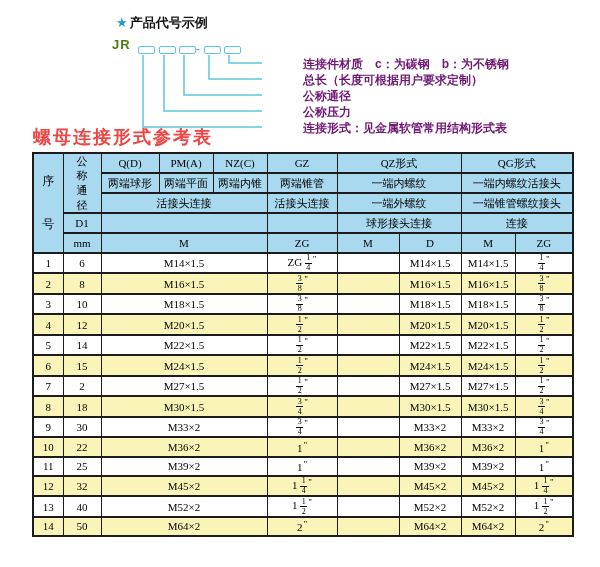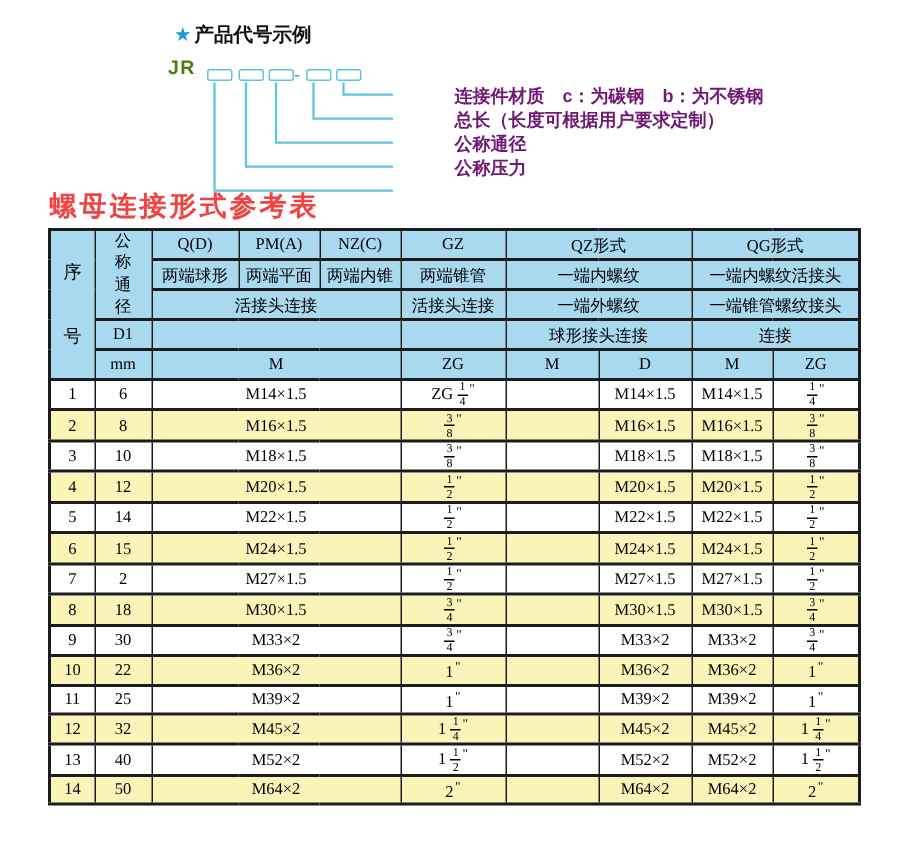"连接形式：见金属软管常用结构形式表" div.diag-label { html: none -> <div>连接形式：见金属软管常用结构形式表</div> }
